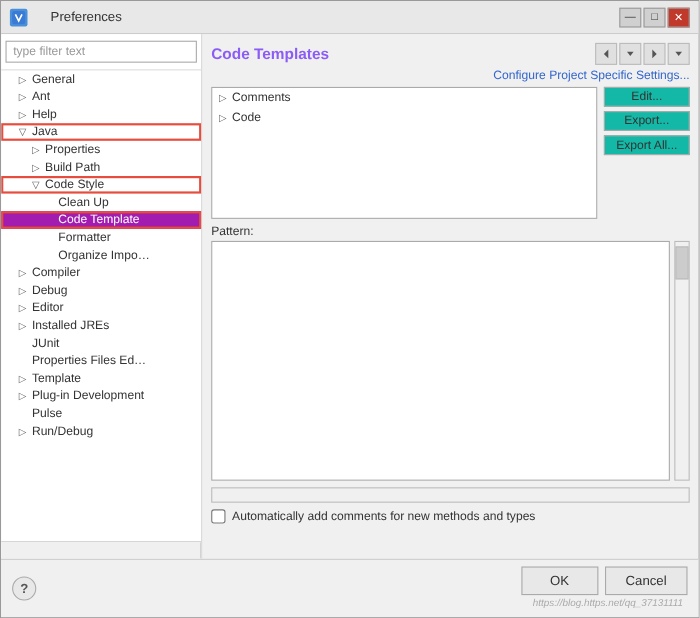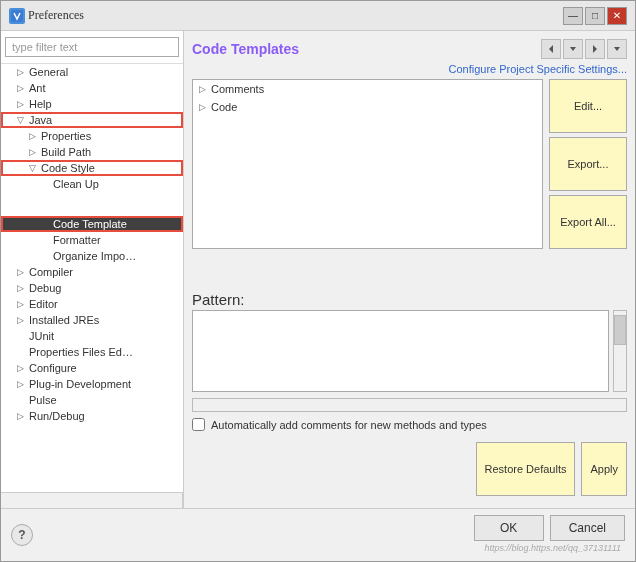"Preferences" .title-bar-left { font-family: Liberation Serif, serif -> none; gap: 3px -> 21px }
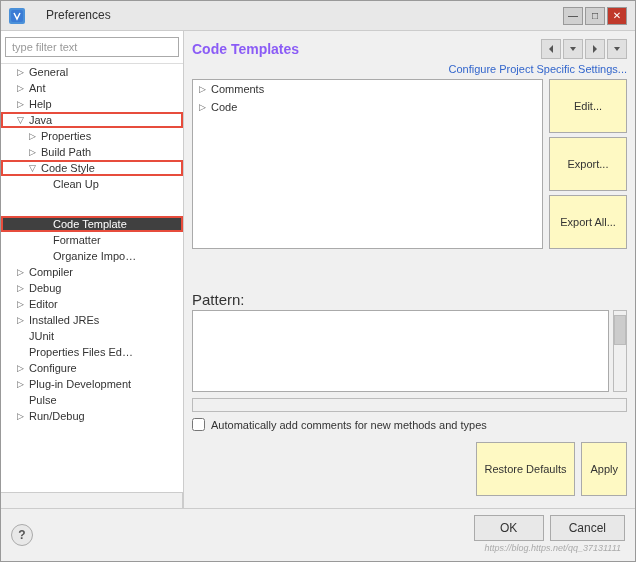"Edit..." .action-btn { background: #fef9c3 -> #14b8a6; padding: 20px 8px -> 2px 8px }
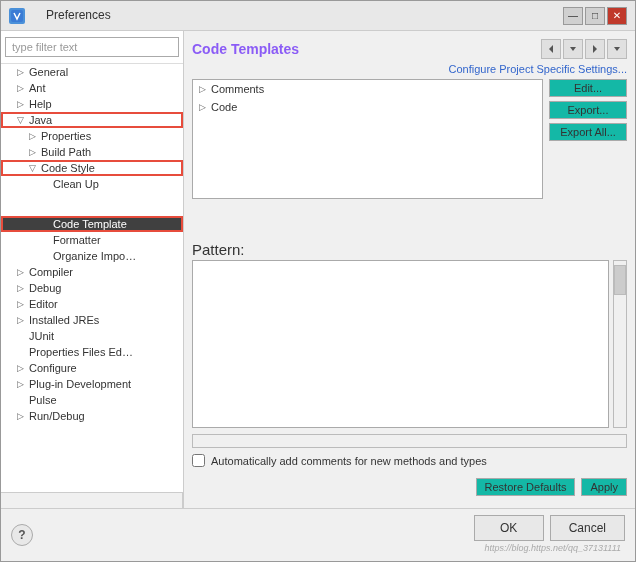"Code Template" div.tree-item { background: #404040 -> #a21caf; margin-top: 24px -> none }
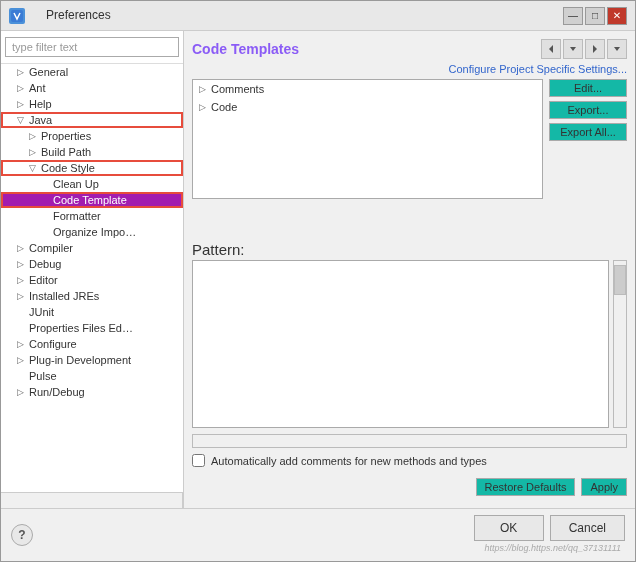"Pattern:" .pattern-label { font-size: 15px -> 11px; margin-top: 36px -> none }
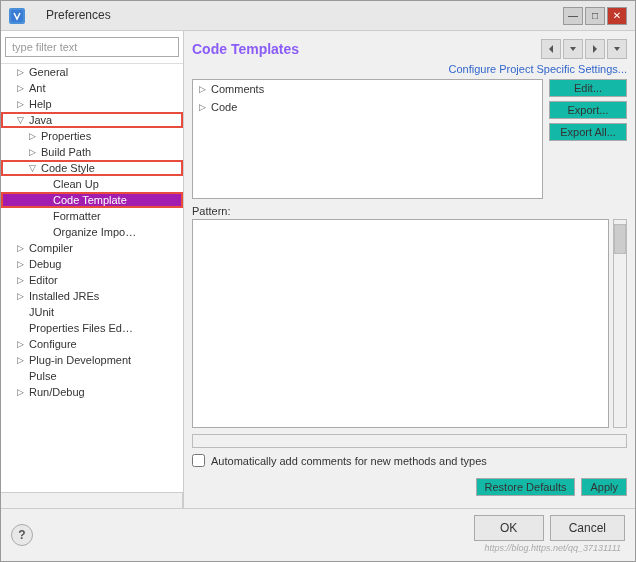"Configure" span { text: Configure -> Template }
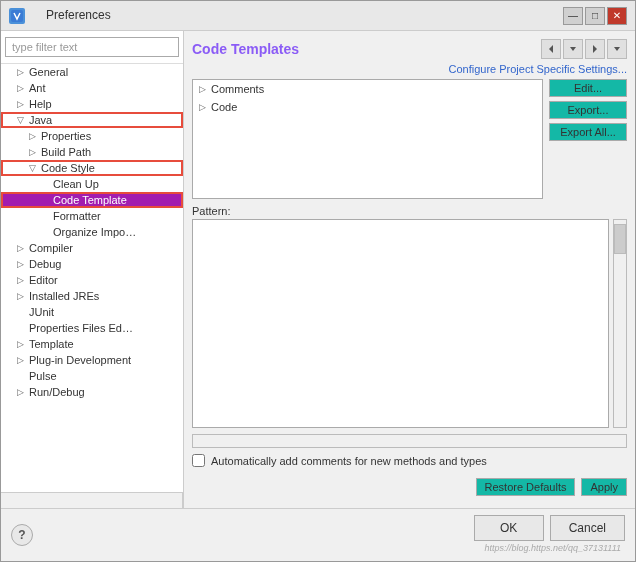"Automatically add comments for new" .checkbox-row { margin-bottom: 11px -> 24px }
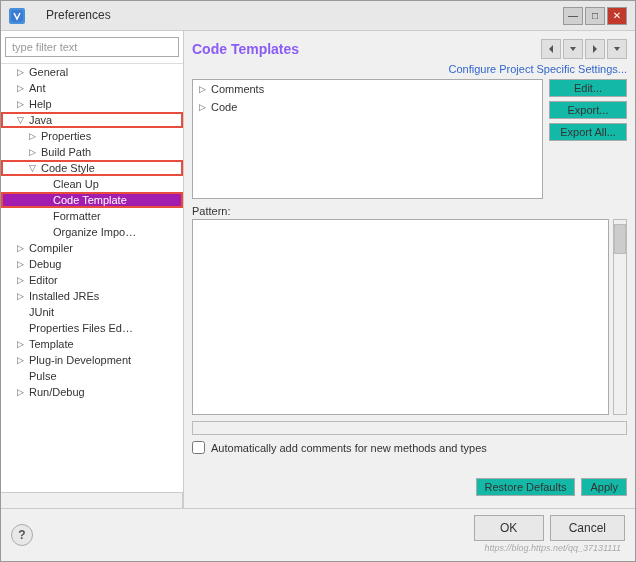"Restore Defaults" div.bottom-buttons { html: <div> <button>Restore Defaults</button> <button>Apply</button> </div> -> none }
